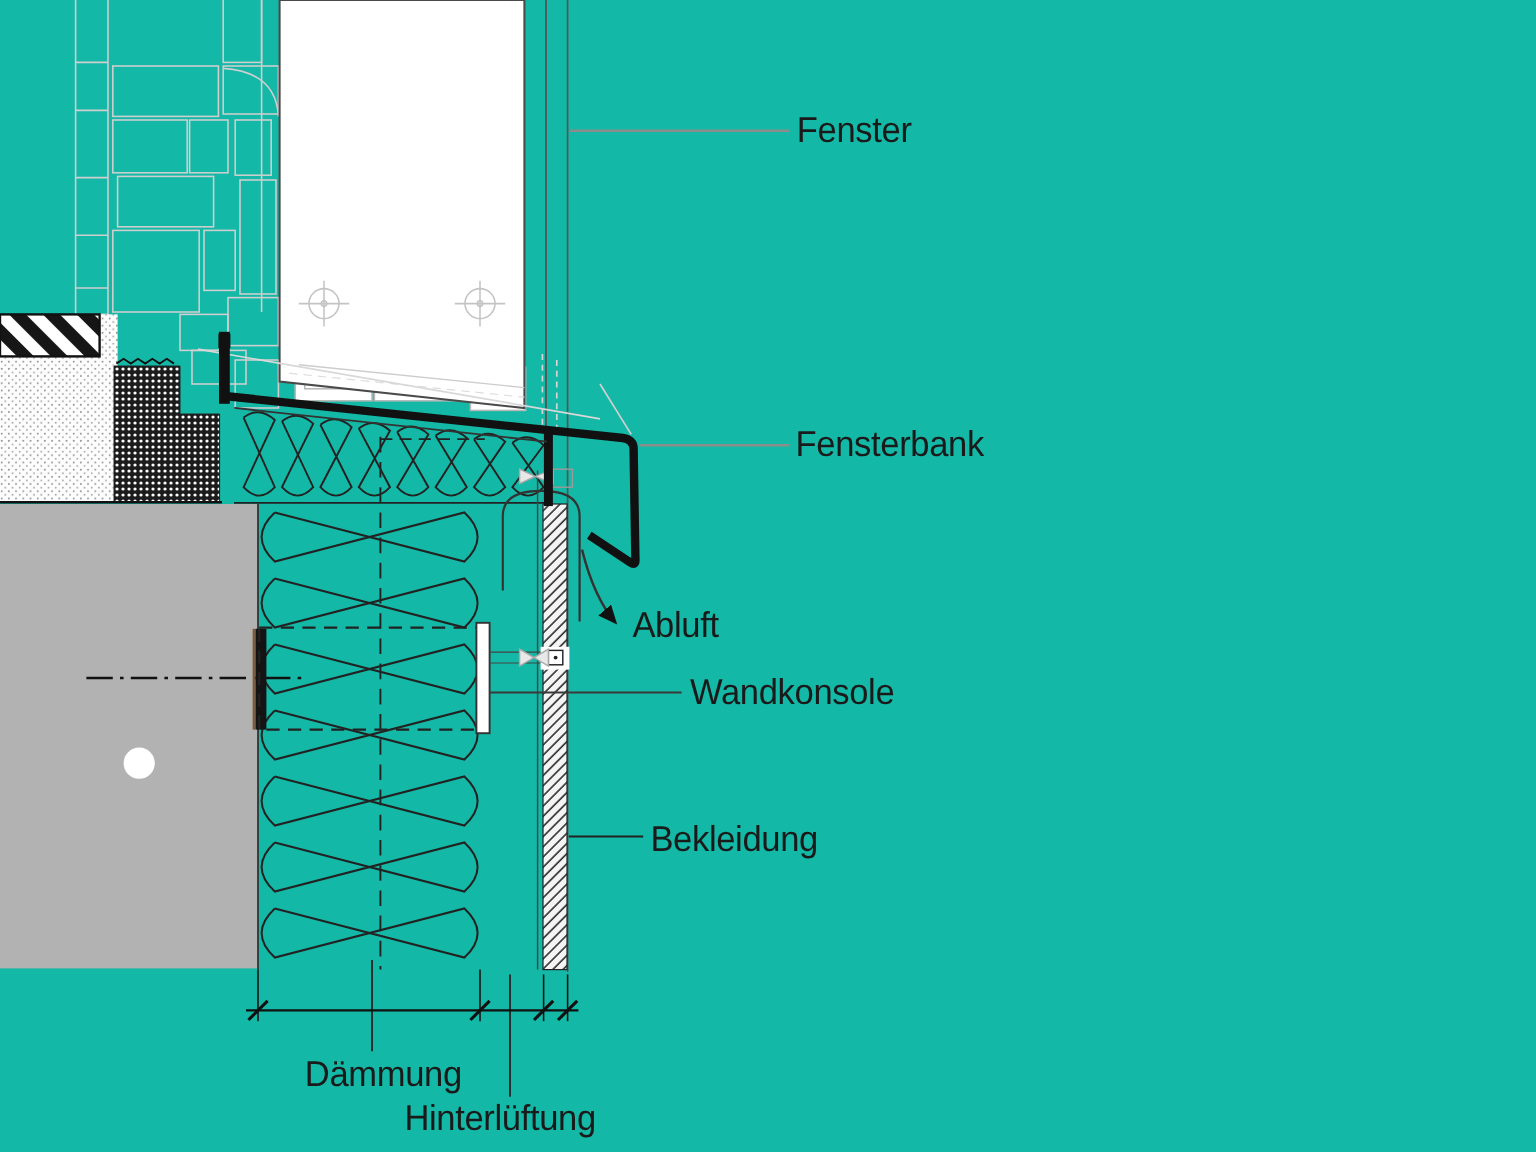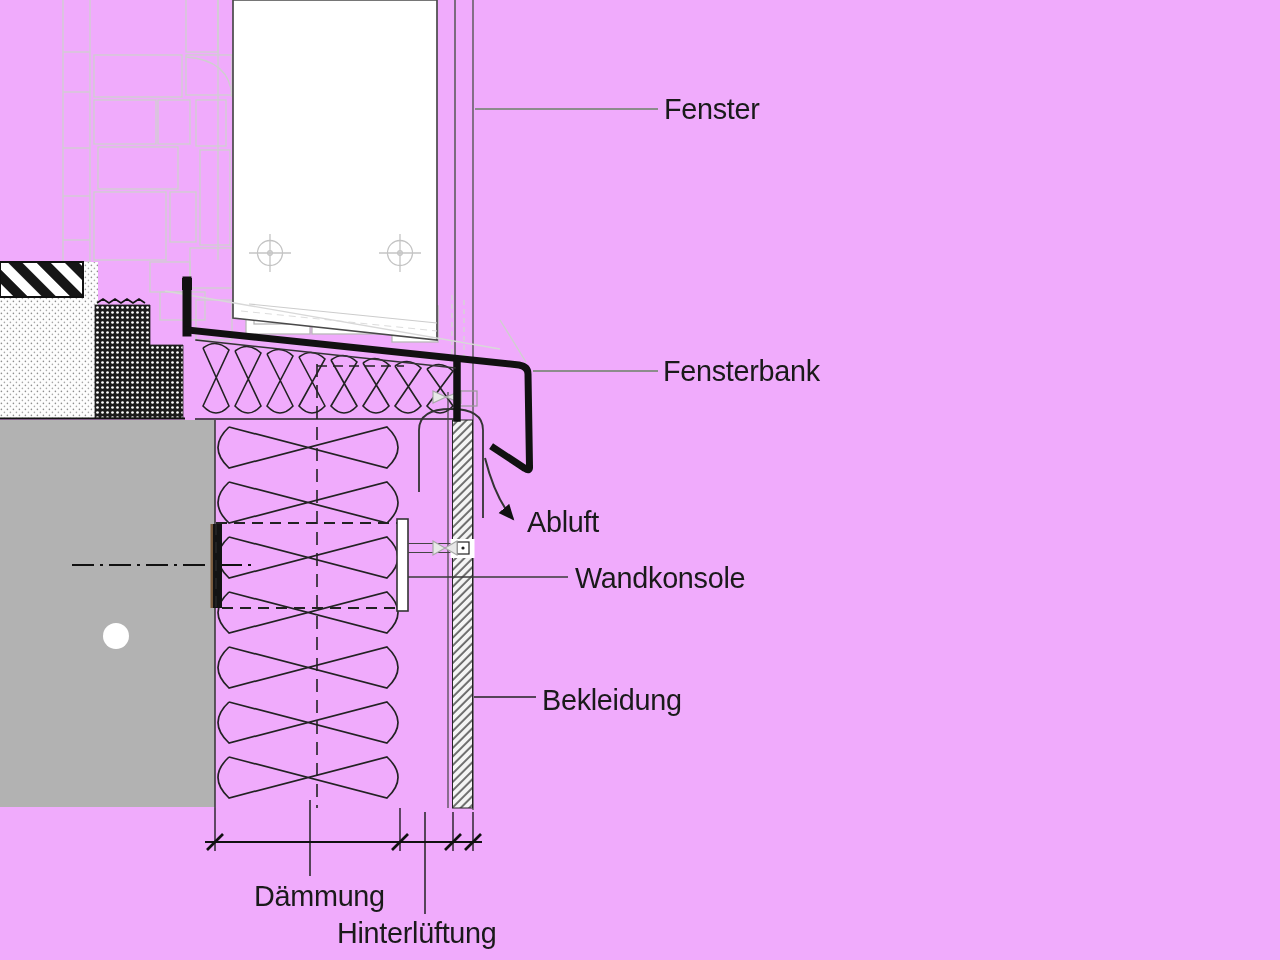"Fenster" .canvas { background: #f0abfc -> #14b8a6 }
